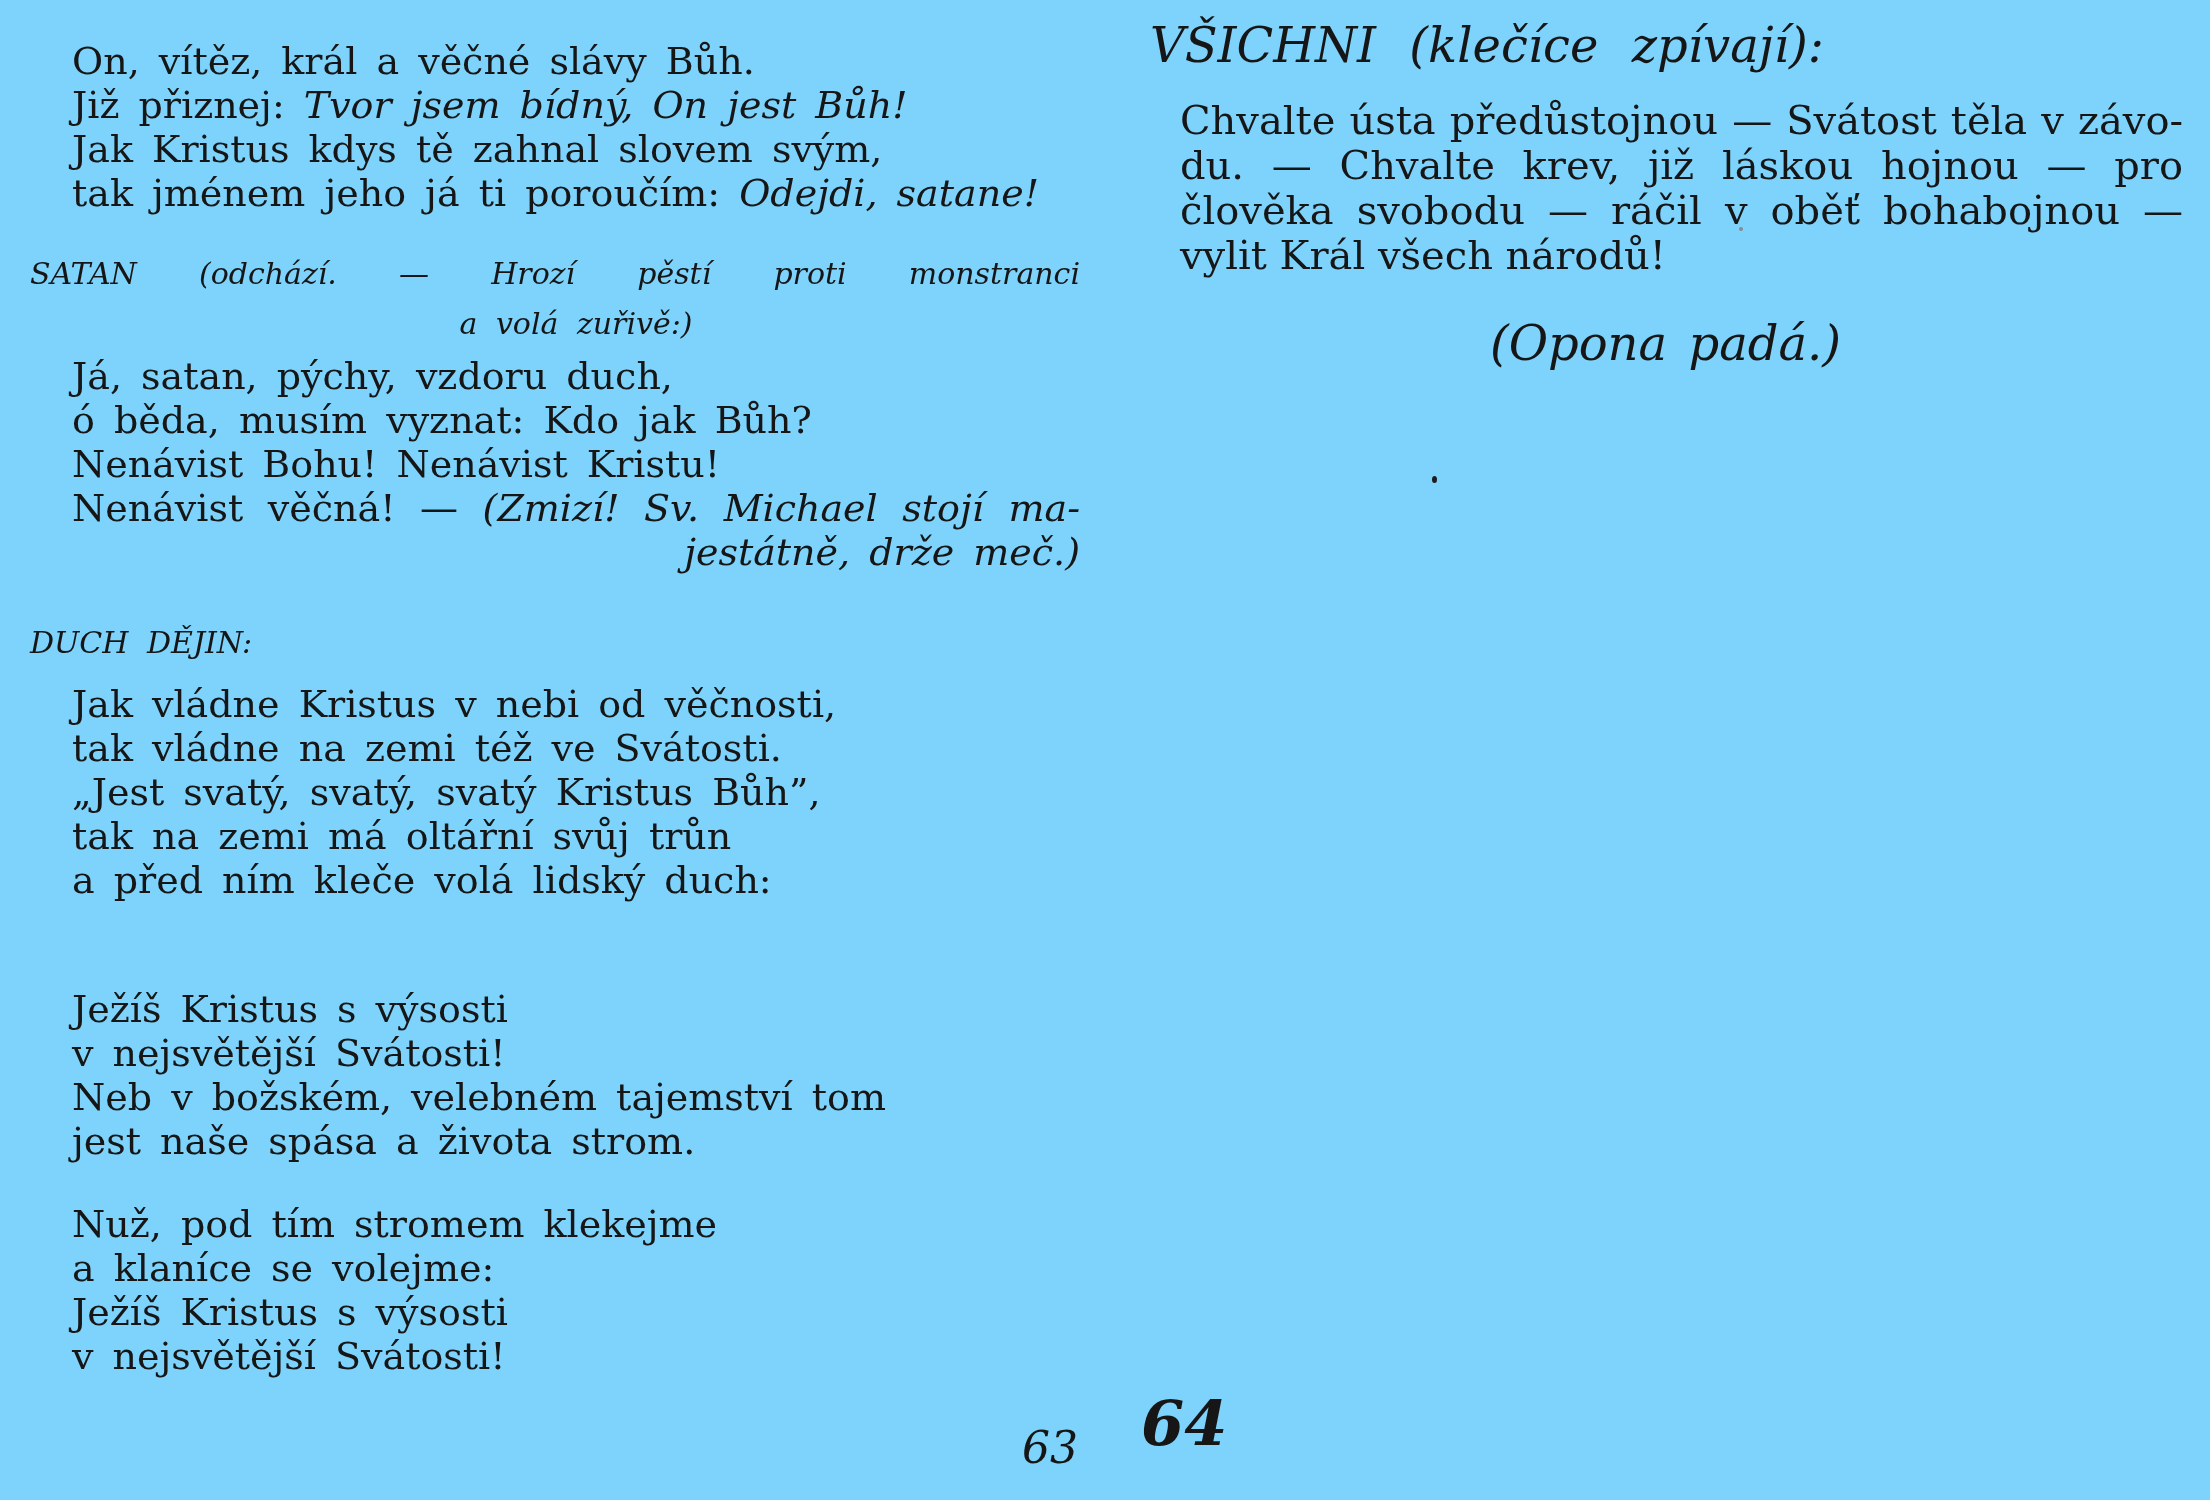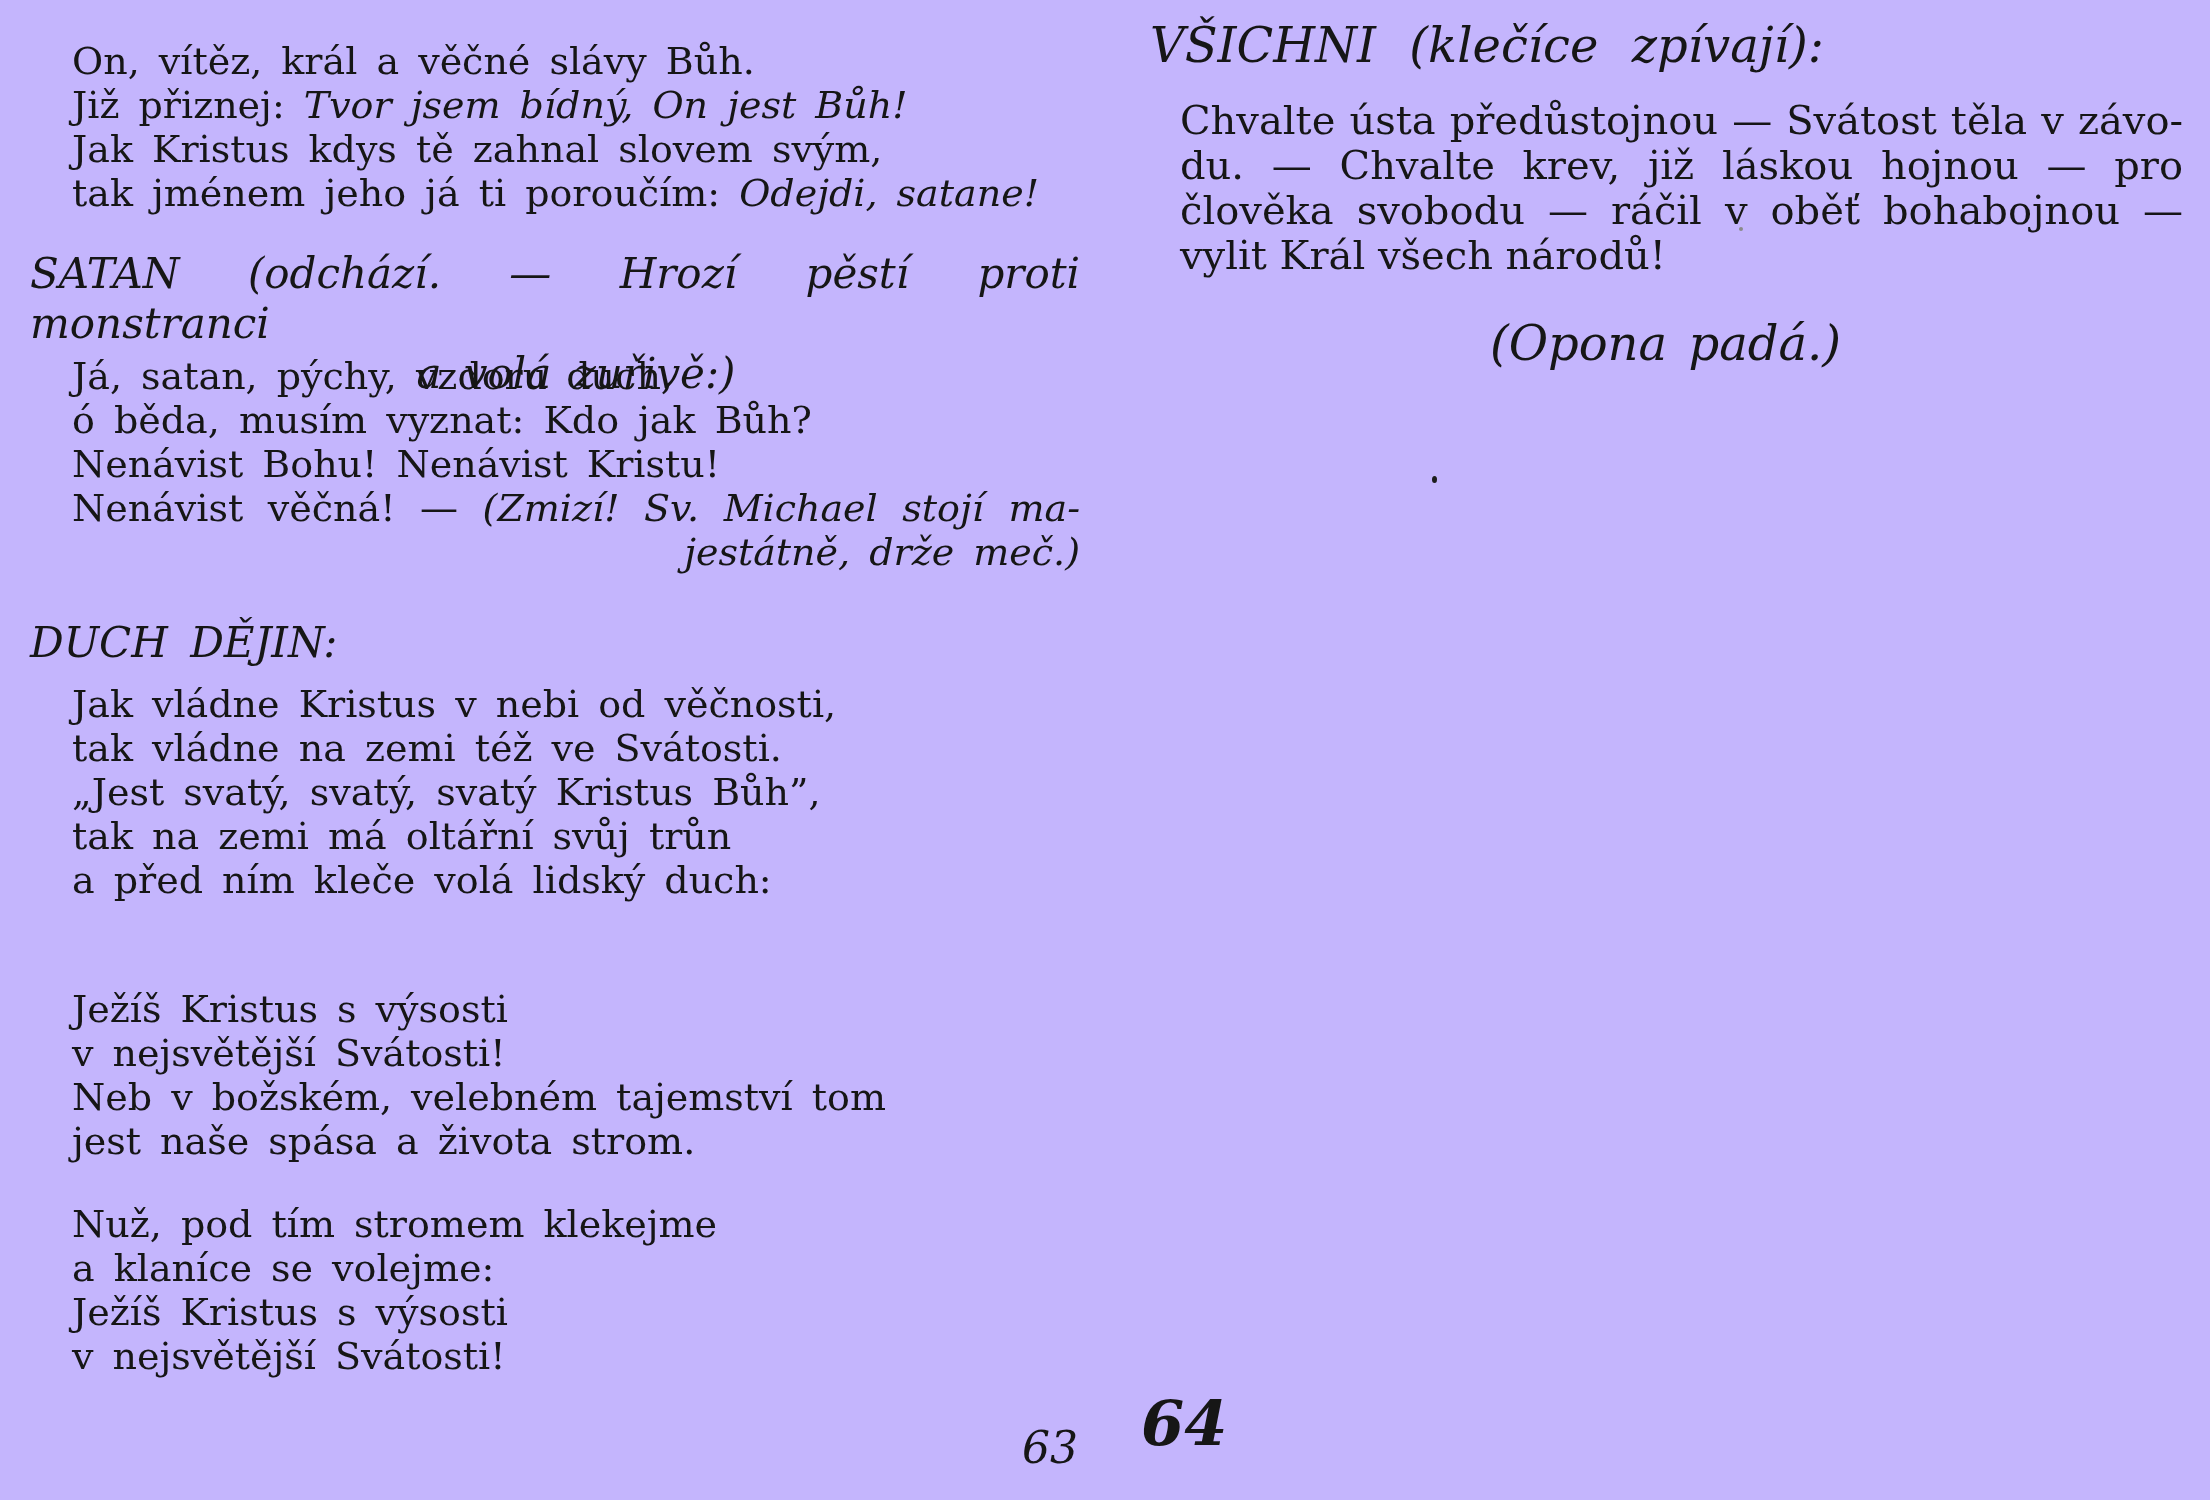"On, vítěz, král a věčné" .page { background: #c4b5fd -> #7dd3fc }
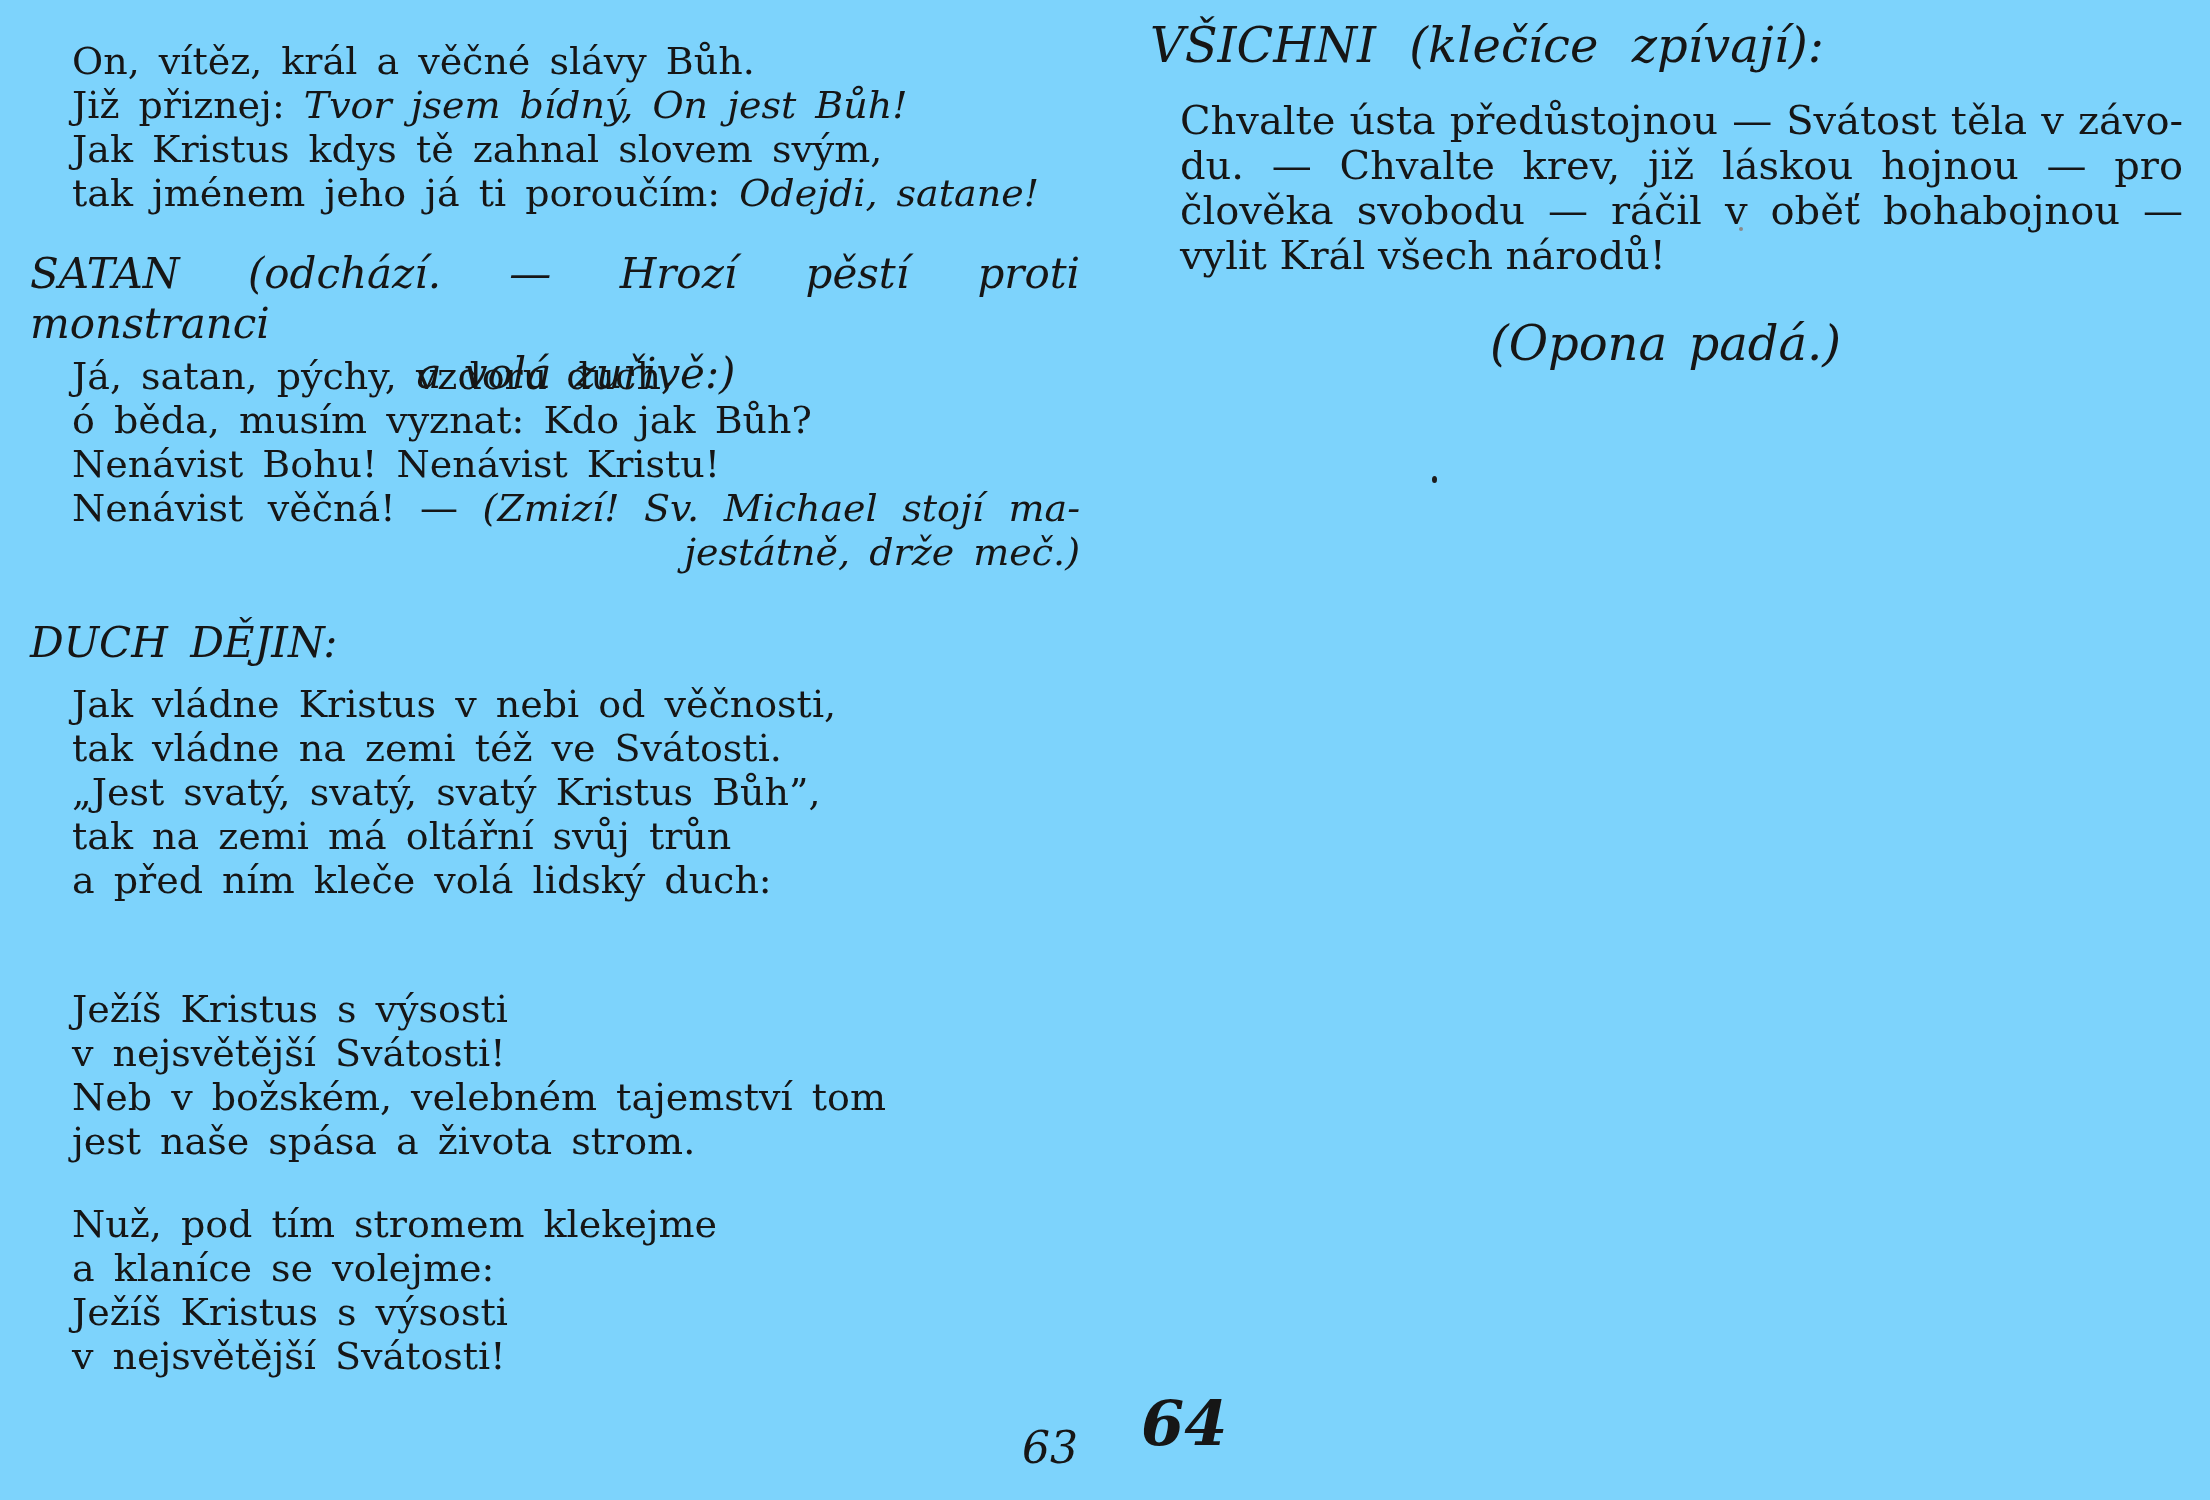"SATAN (odchází. — Hrozí pěstí" .heading-l { font-size: 42px -> 30px }
